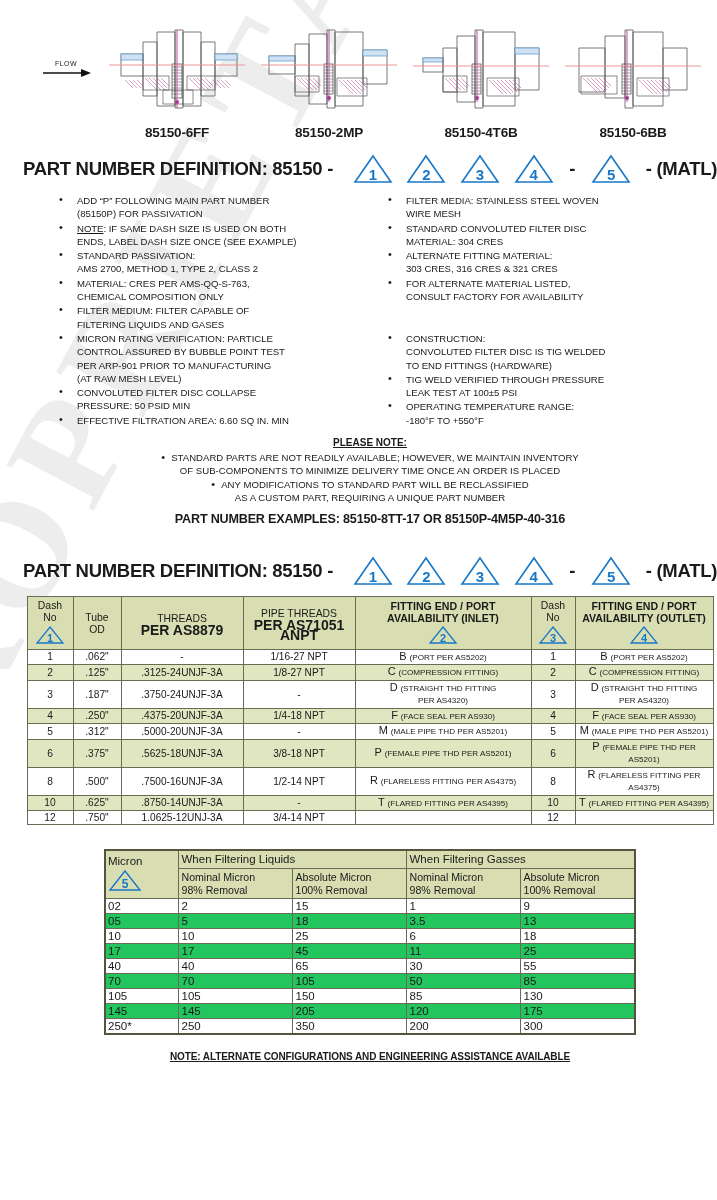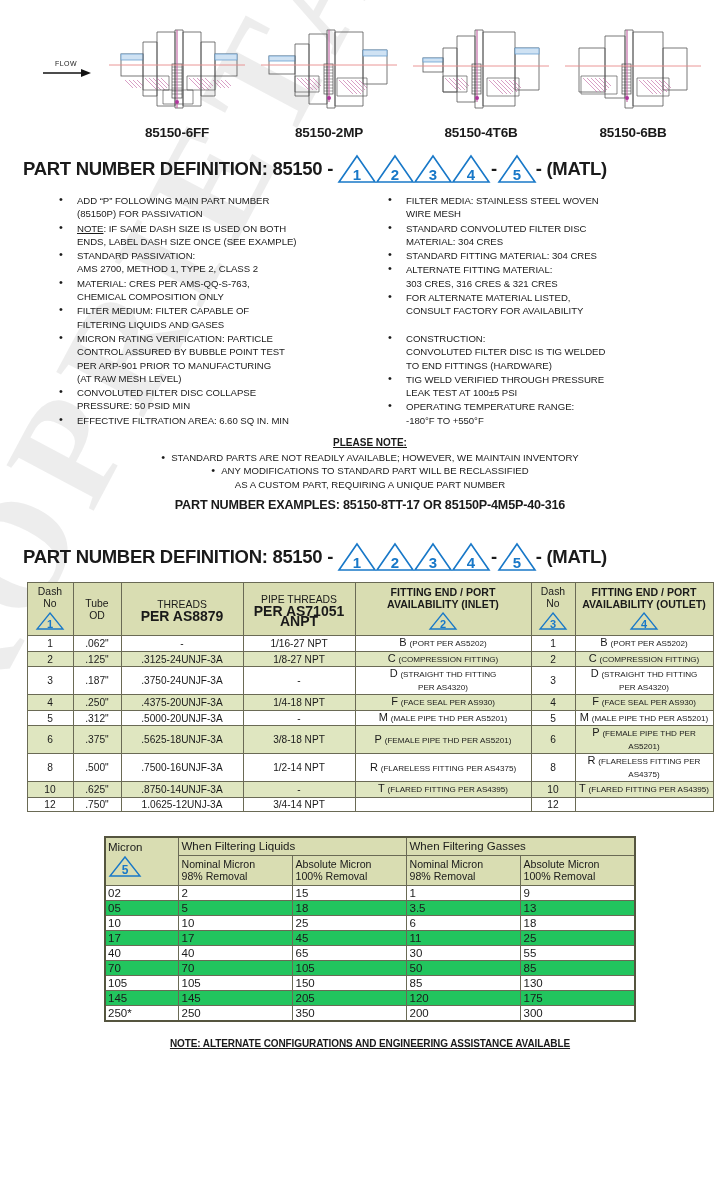"PART NUMBER DEFINITION: 85150 -" .pn-def { gap: none -> 16px; justify-content: none -> center }
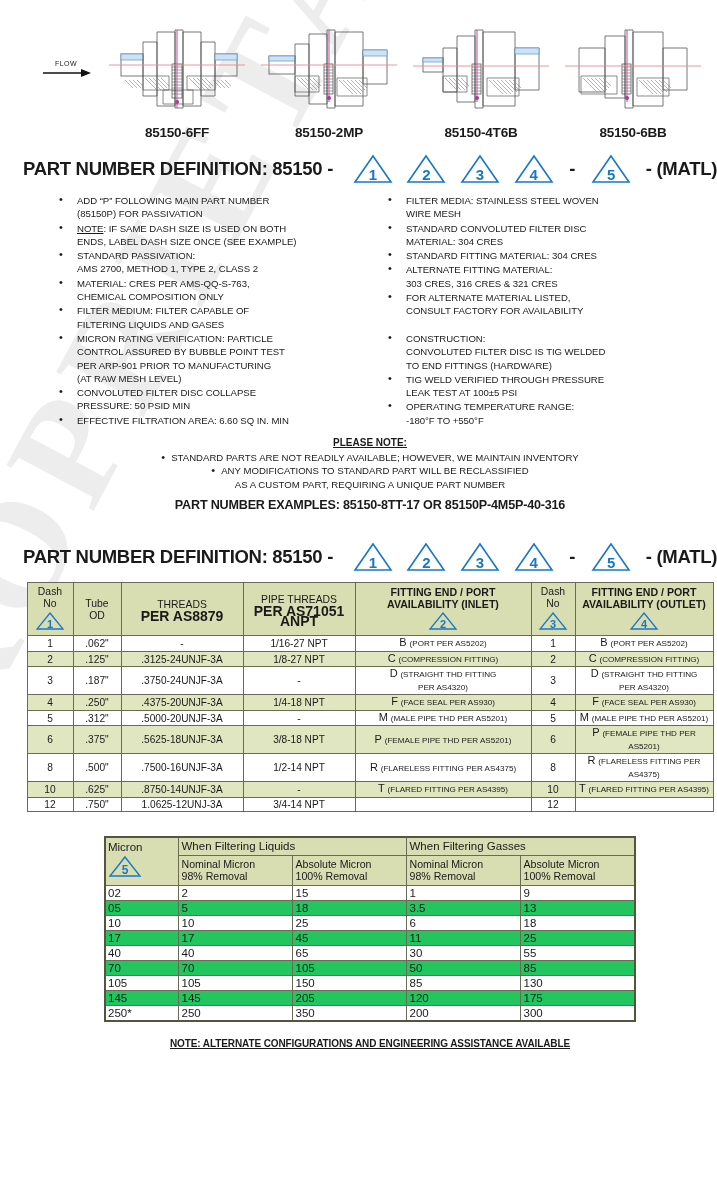"STANDARD FITTING MATERIAL: 304 CRES" li { html: <li> <span>STANDARD FITTING MATERIAL: 304 CRES</span> </li> -> none }
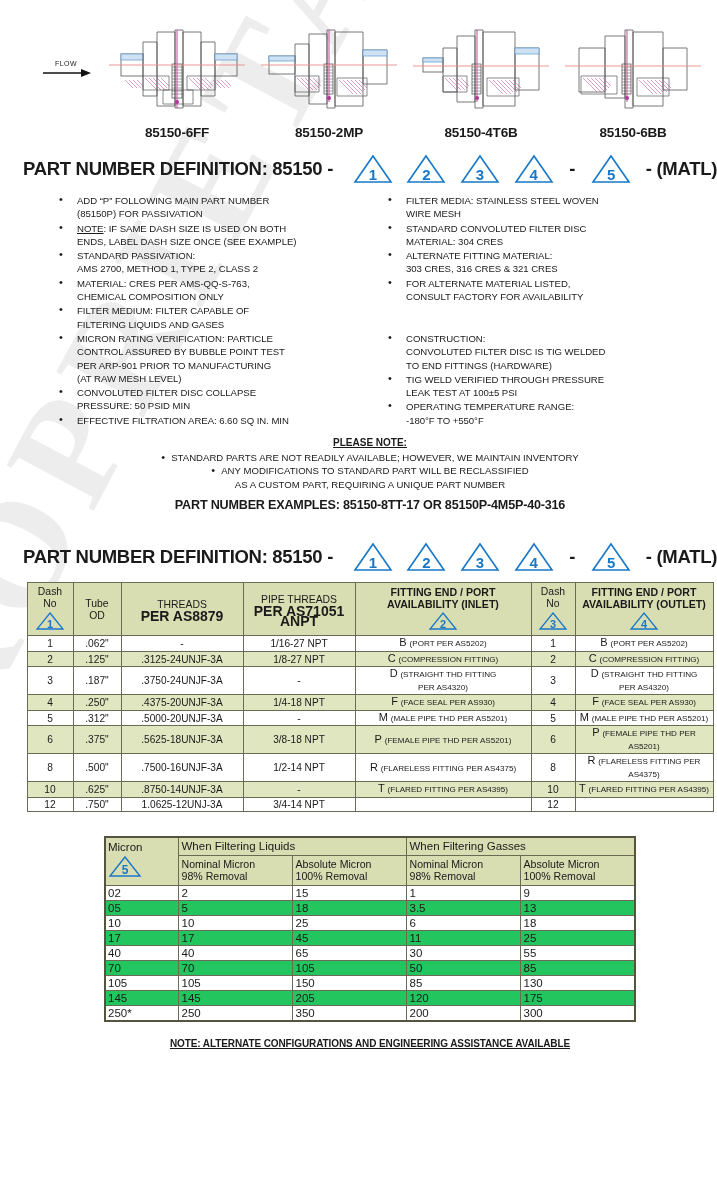"OF SUB-COMPONENTS TO MINIMIZE DELIVERY" li { html: none -> <li><span>OF SUB-COMPONENTS TO MINIMIZE DELIVERY TIME ONCE AN ORDER IS PLACED</span></li> }
